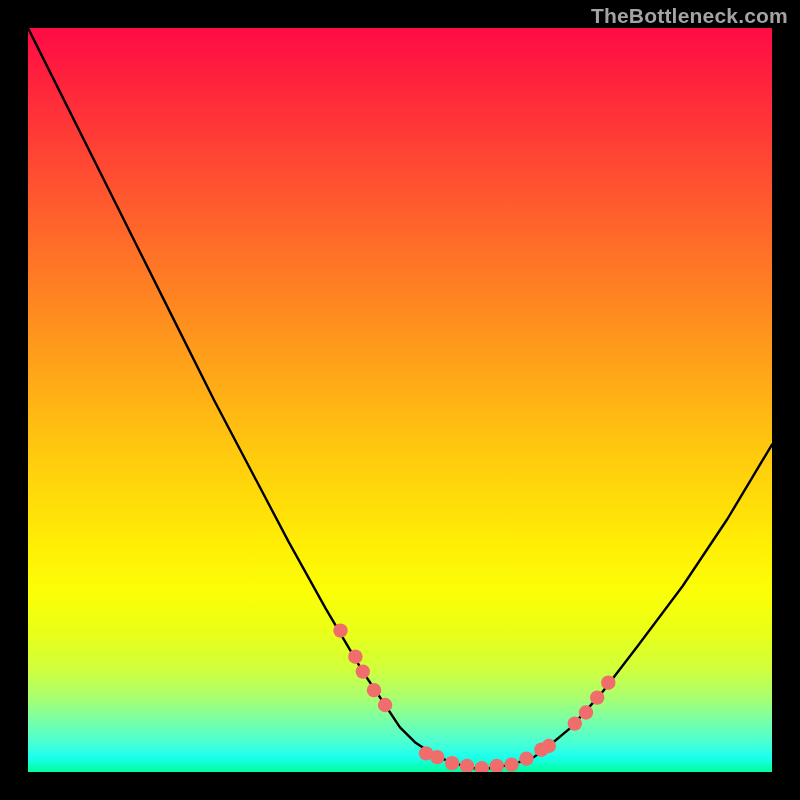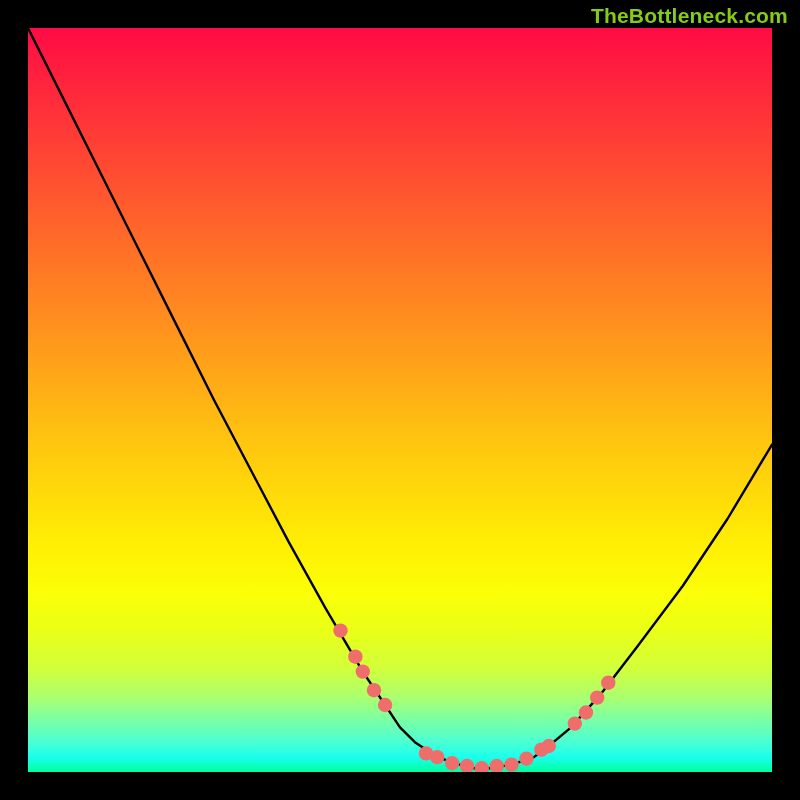"TheBottleneck.com" .watermark { color: #84cc16 -> #a3a3a3 }
